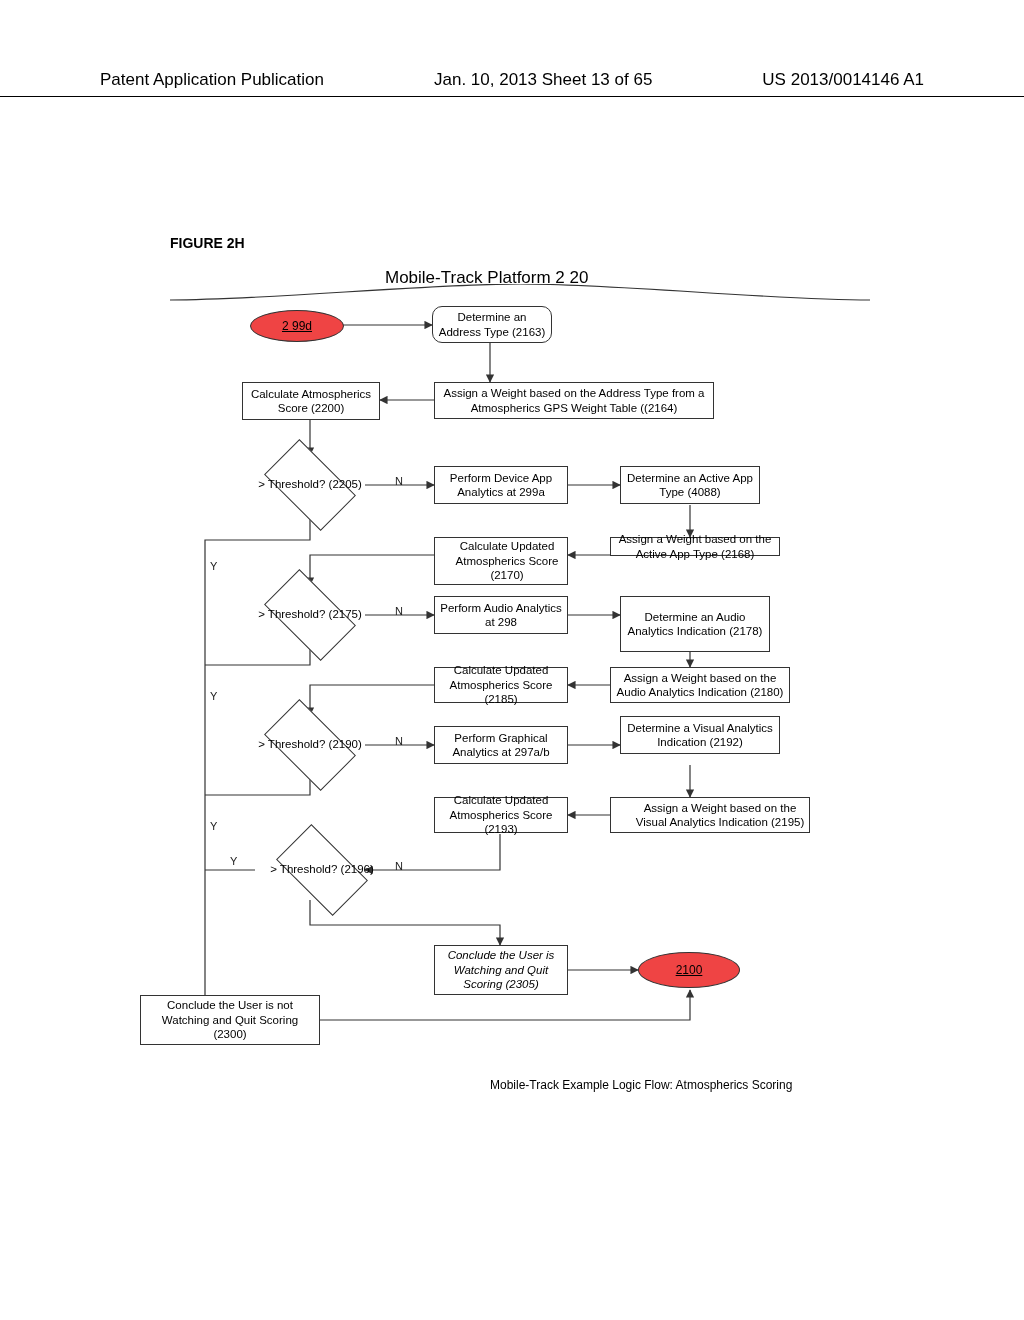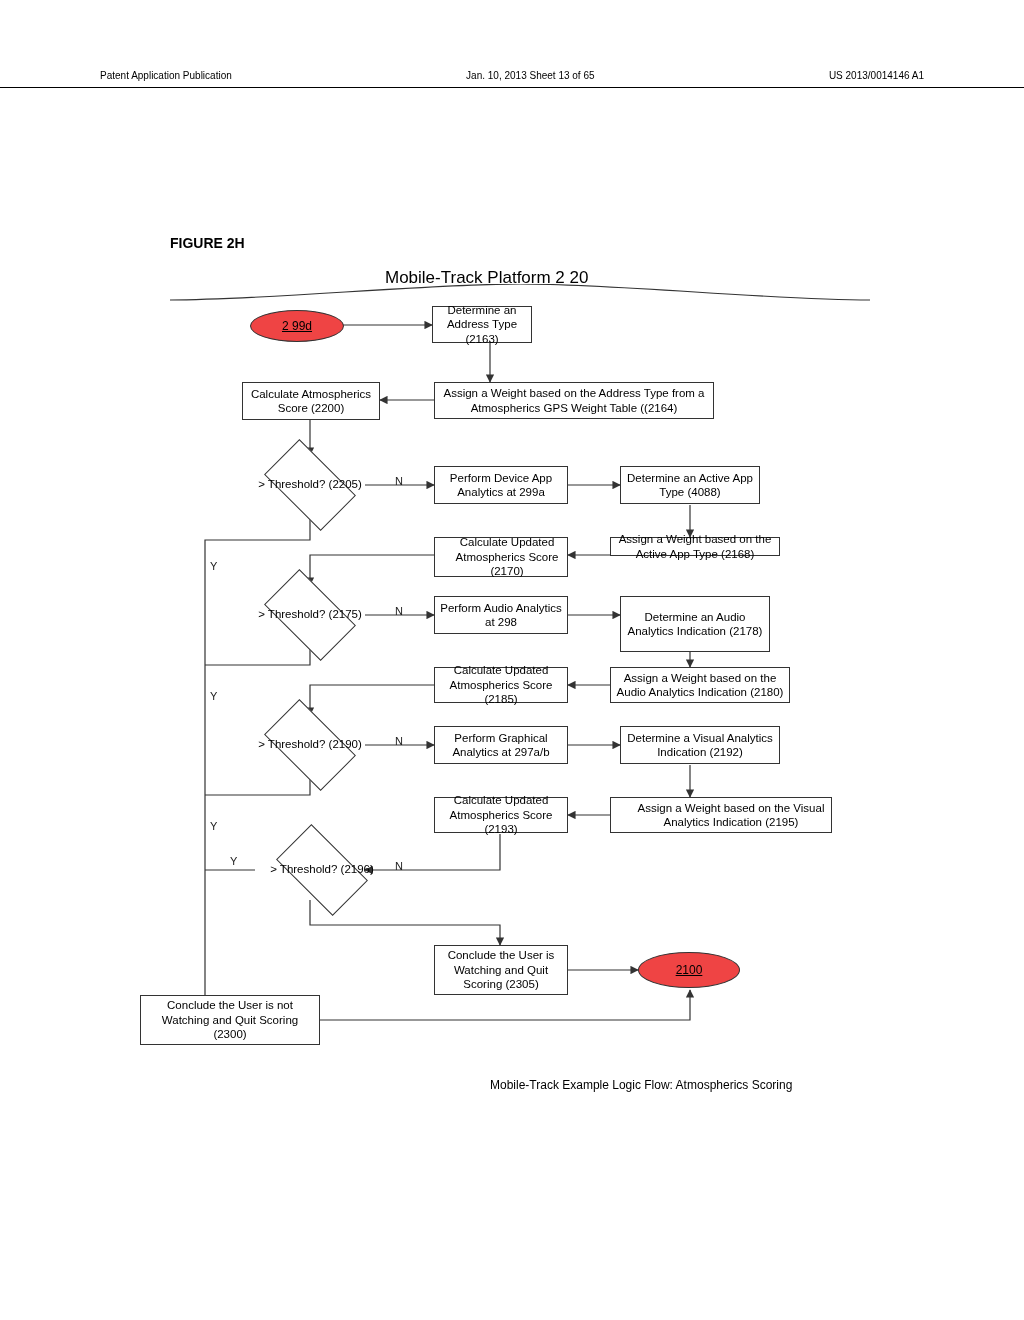"Patent Application Publication" .header { font-size: 10px -> 17px }
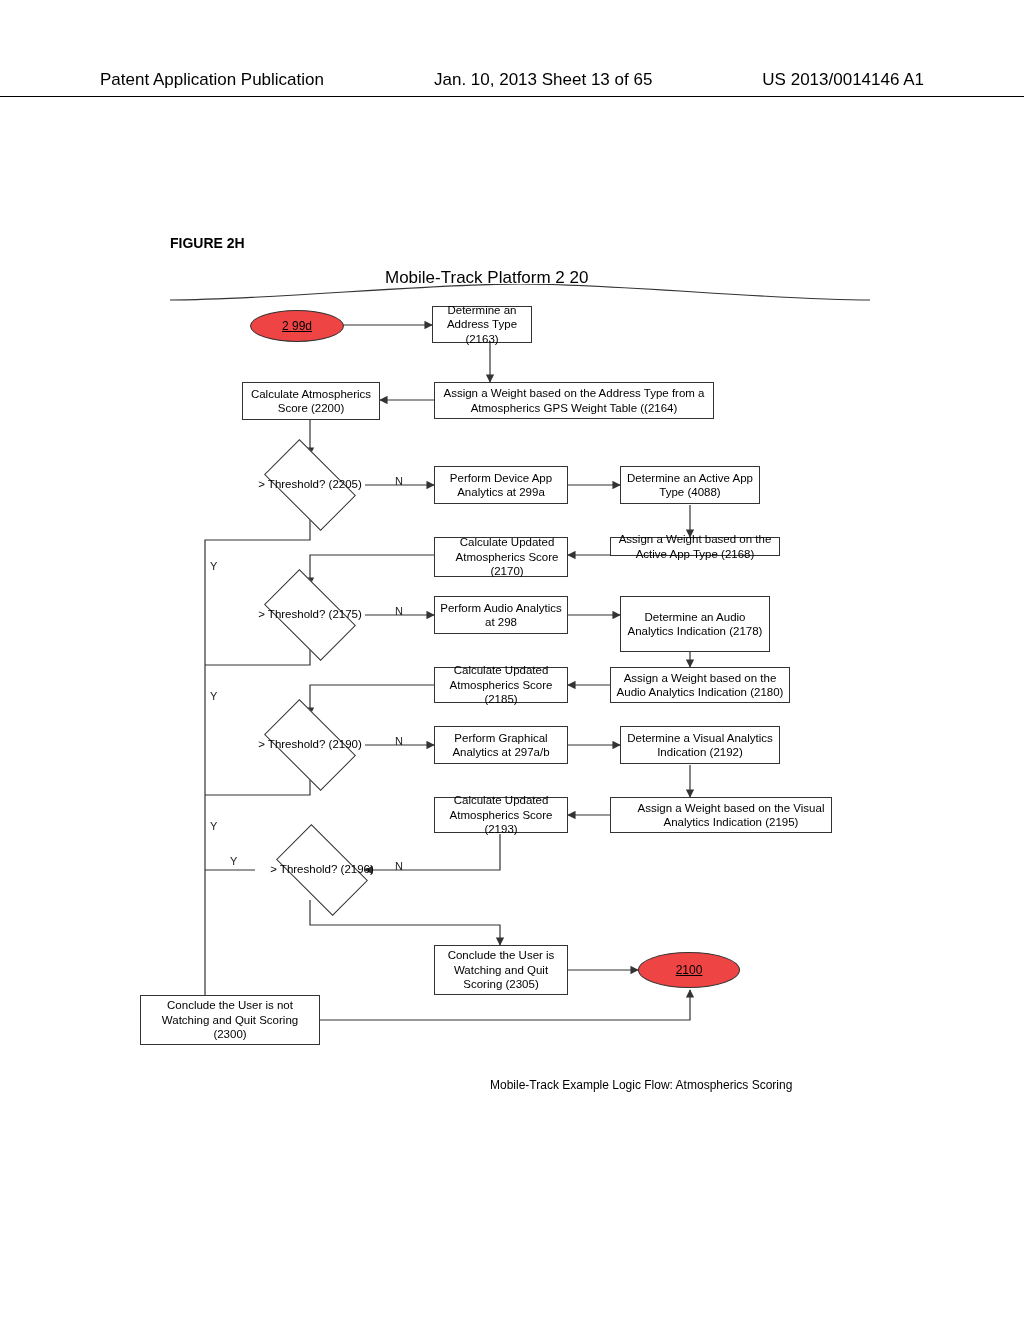"Determine an Address Type (2163)" div.box { border-radius: none -> 10px; width: 100px -> 120px }
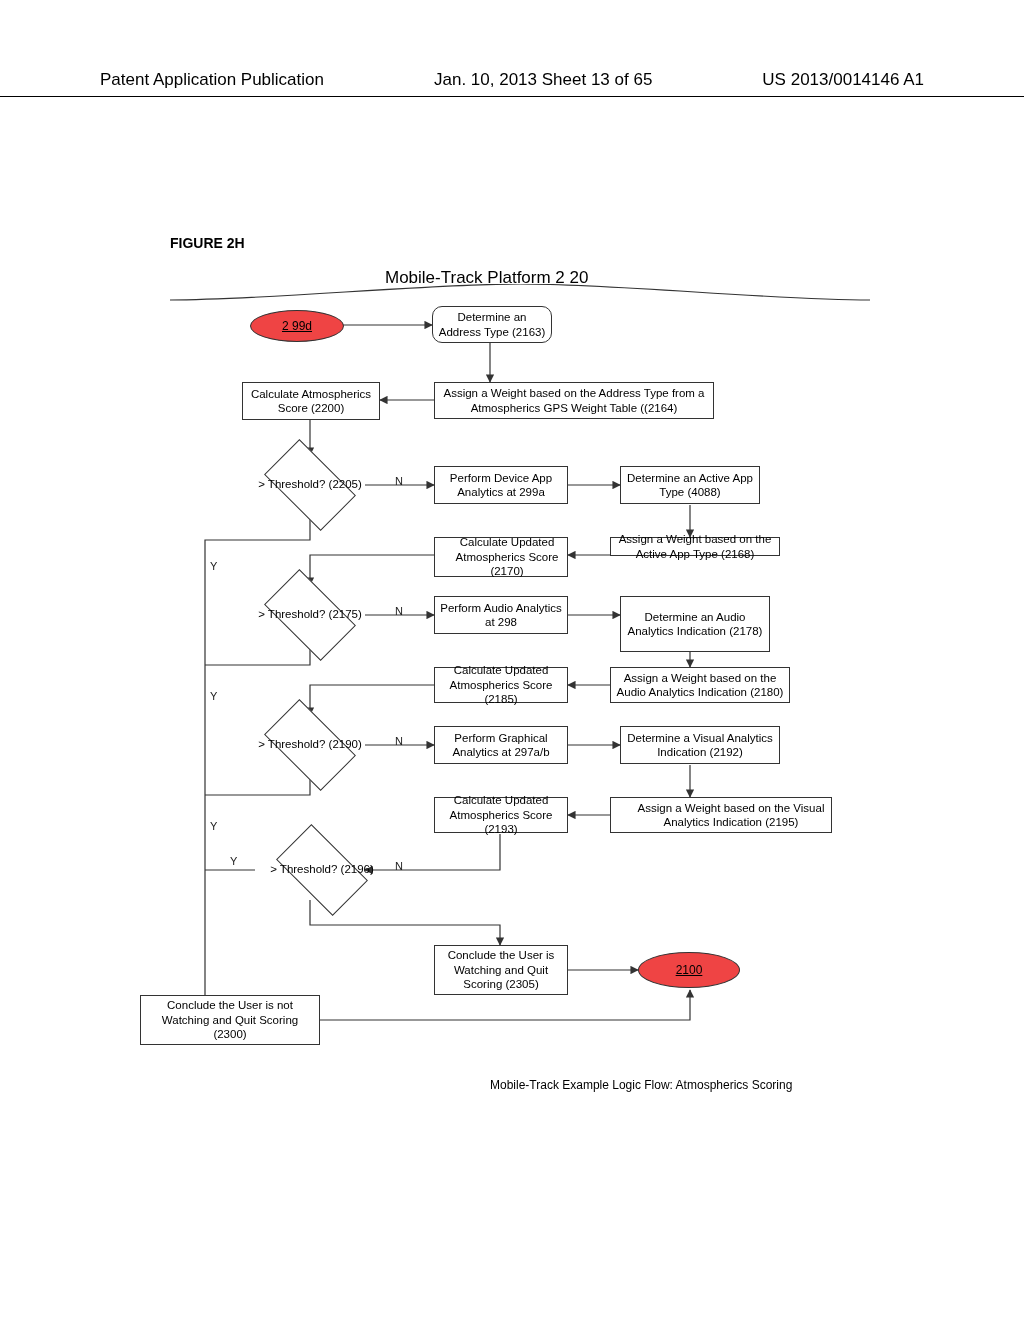"Calculate Updated Atmospherics Score (2170)" div.box { height: 40px -> 48px }
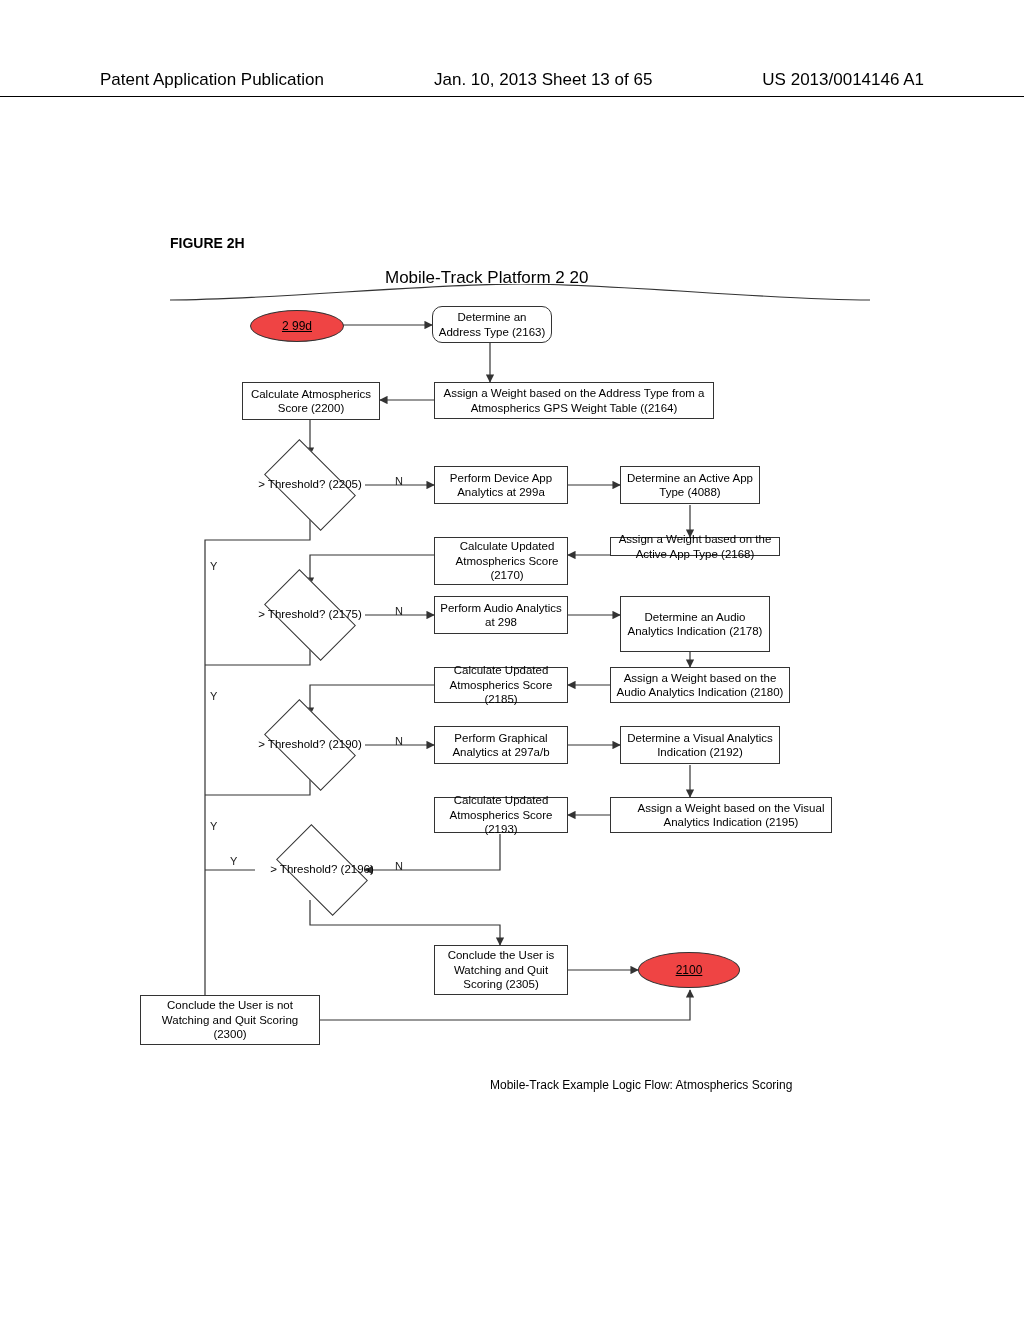"Determine a Visual Analytics Indication" div.box { top: 426px -> 416px }
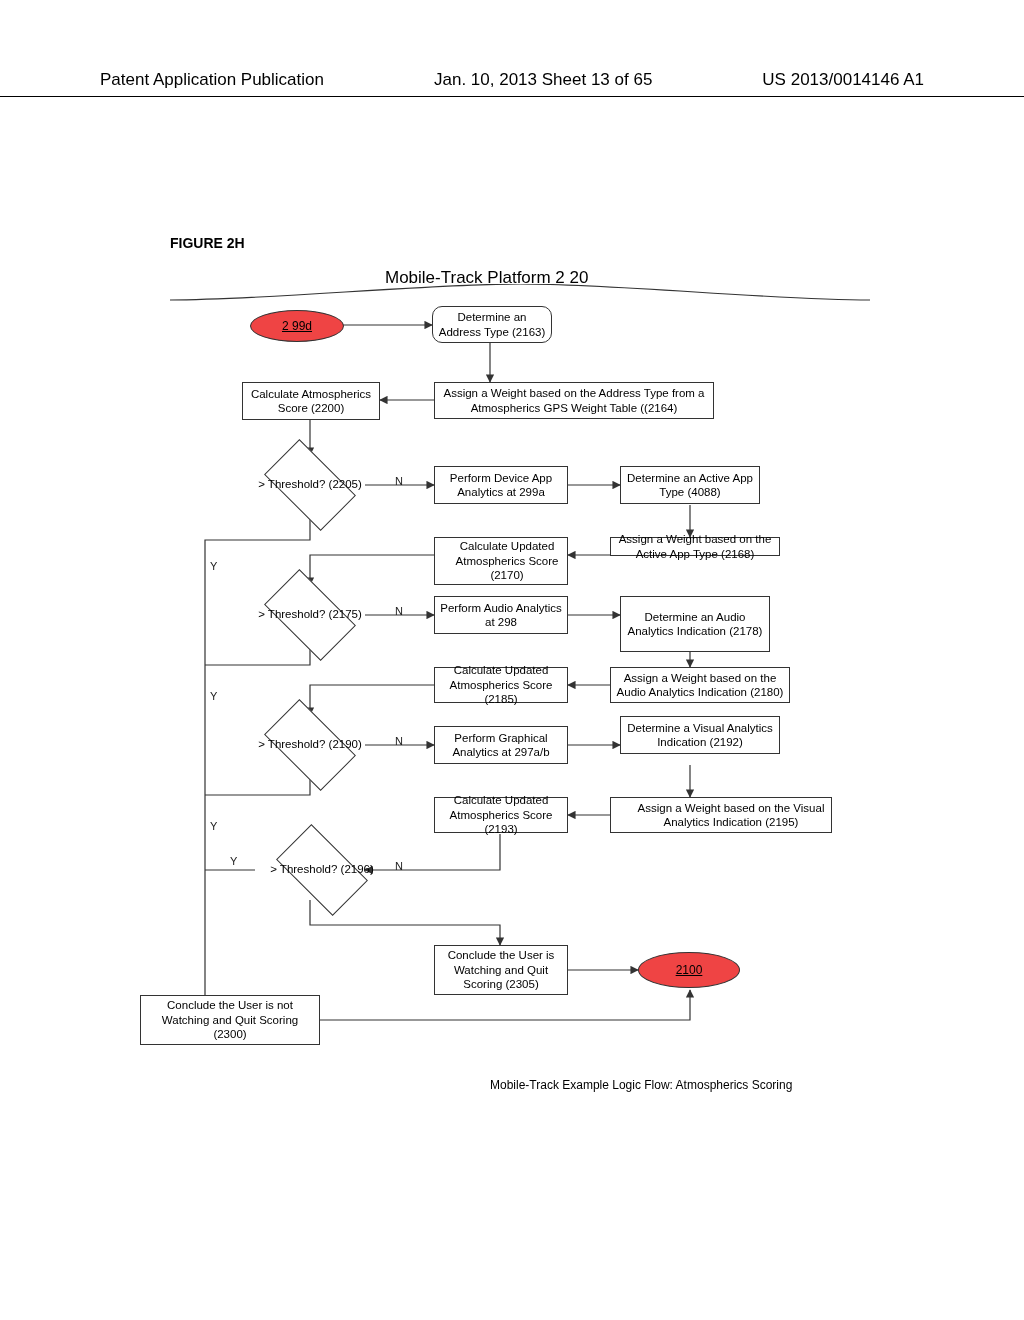"Assign a Weight based on the Visual" div.box { width: 222px -> 200px }
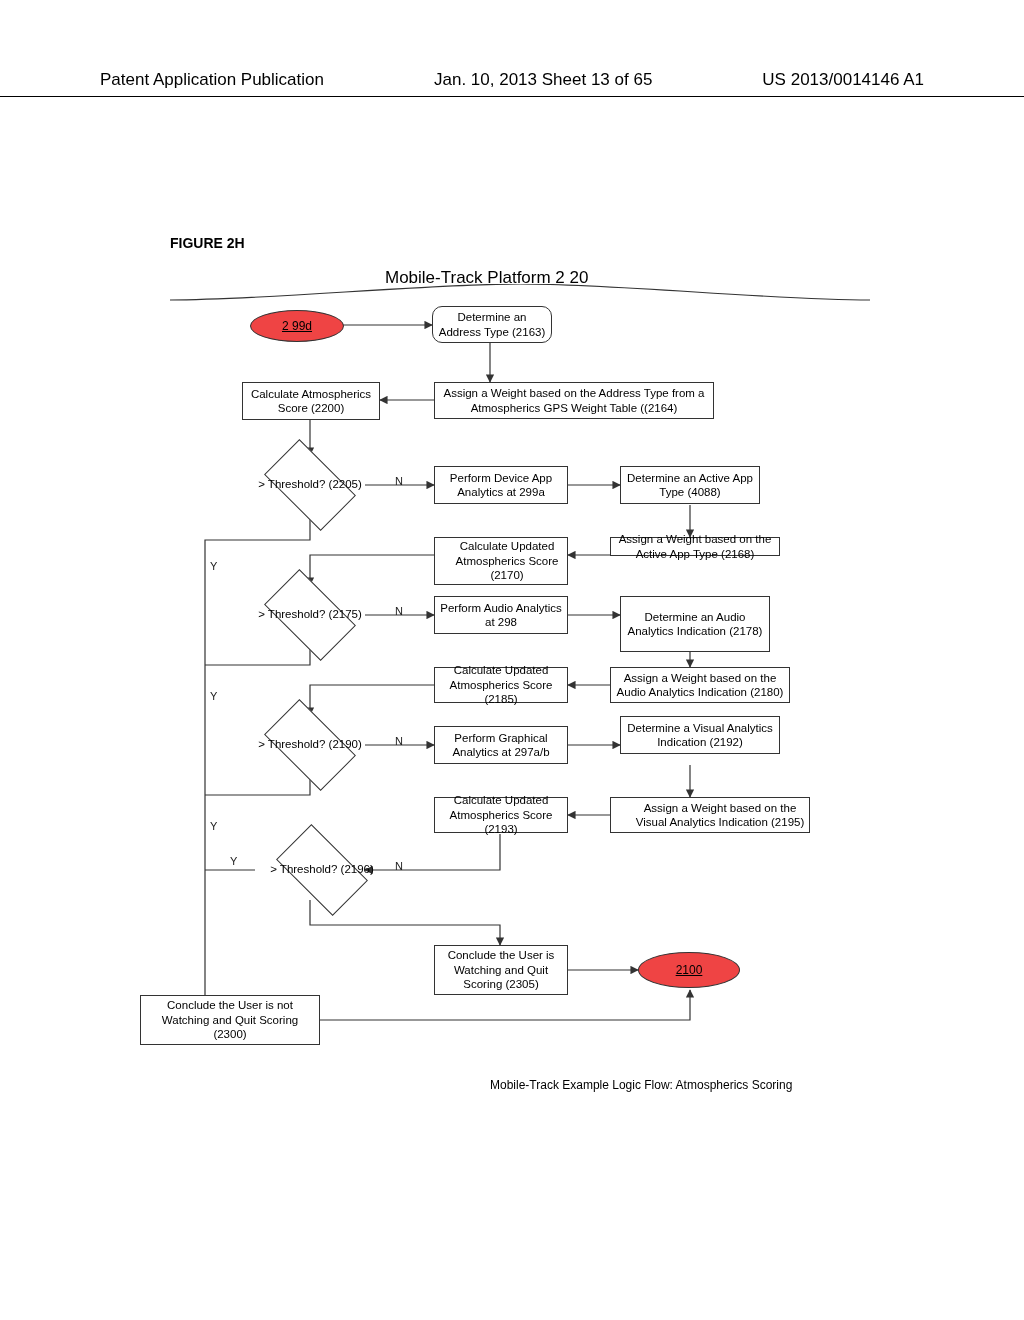"Conclude the User is Watching" div.box { font-style: none -> italic }
